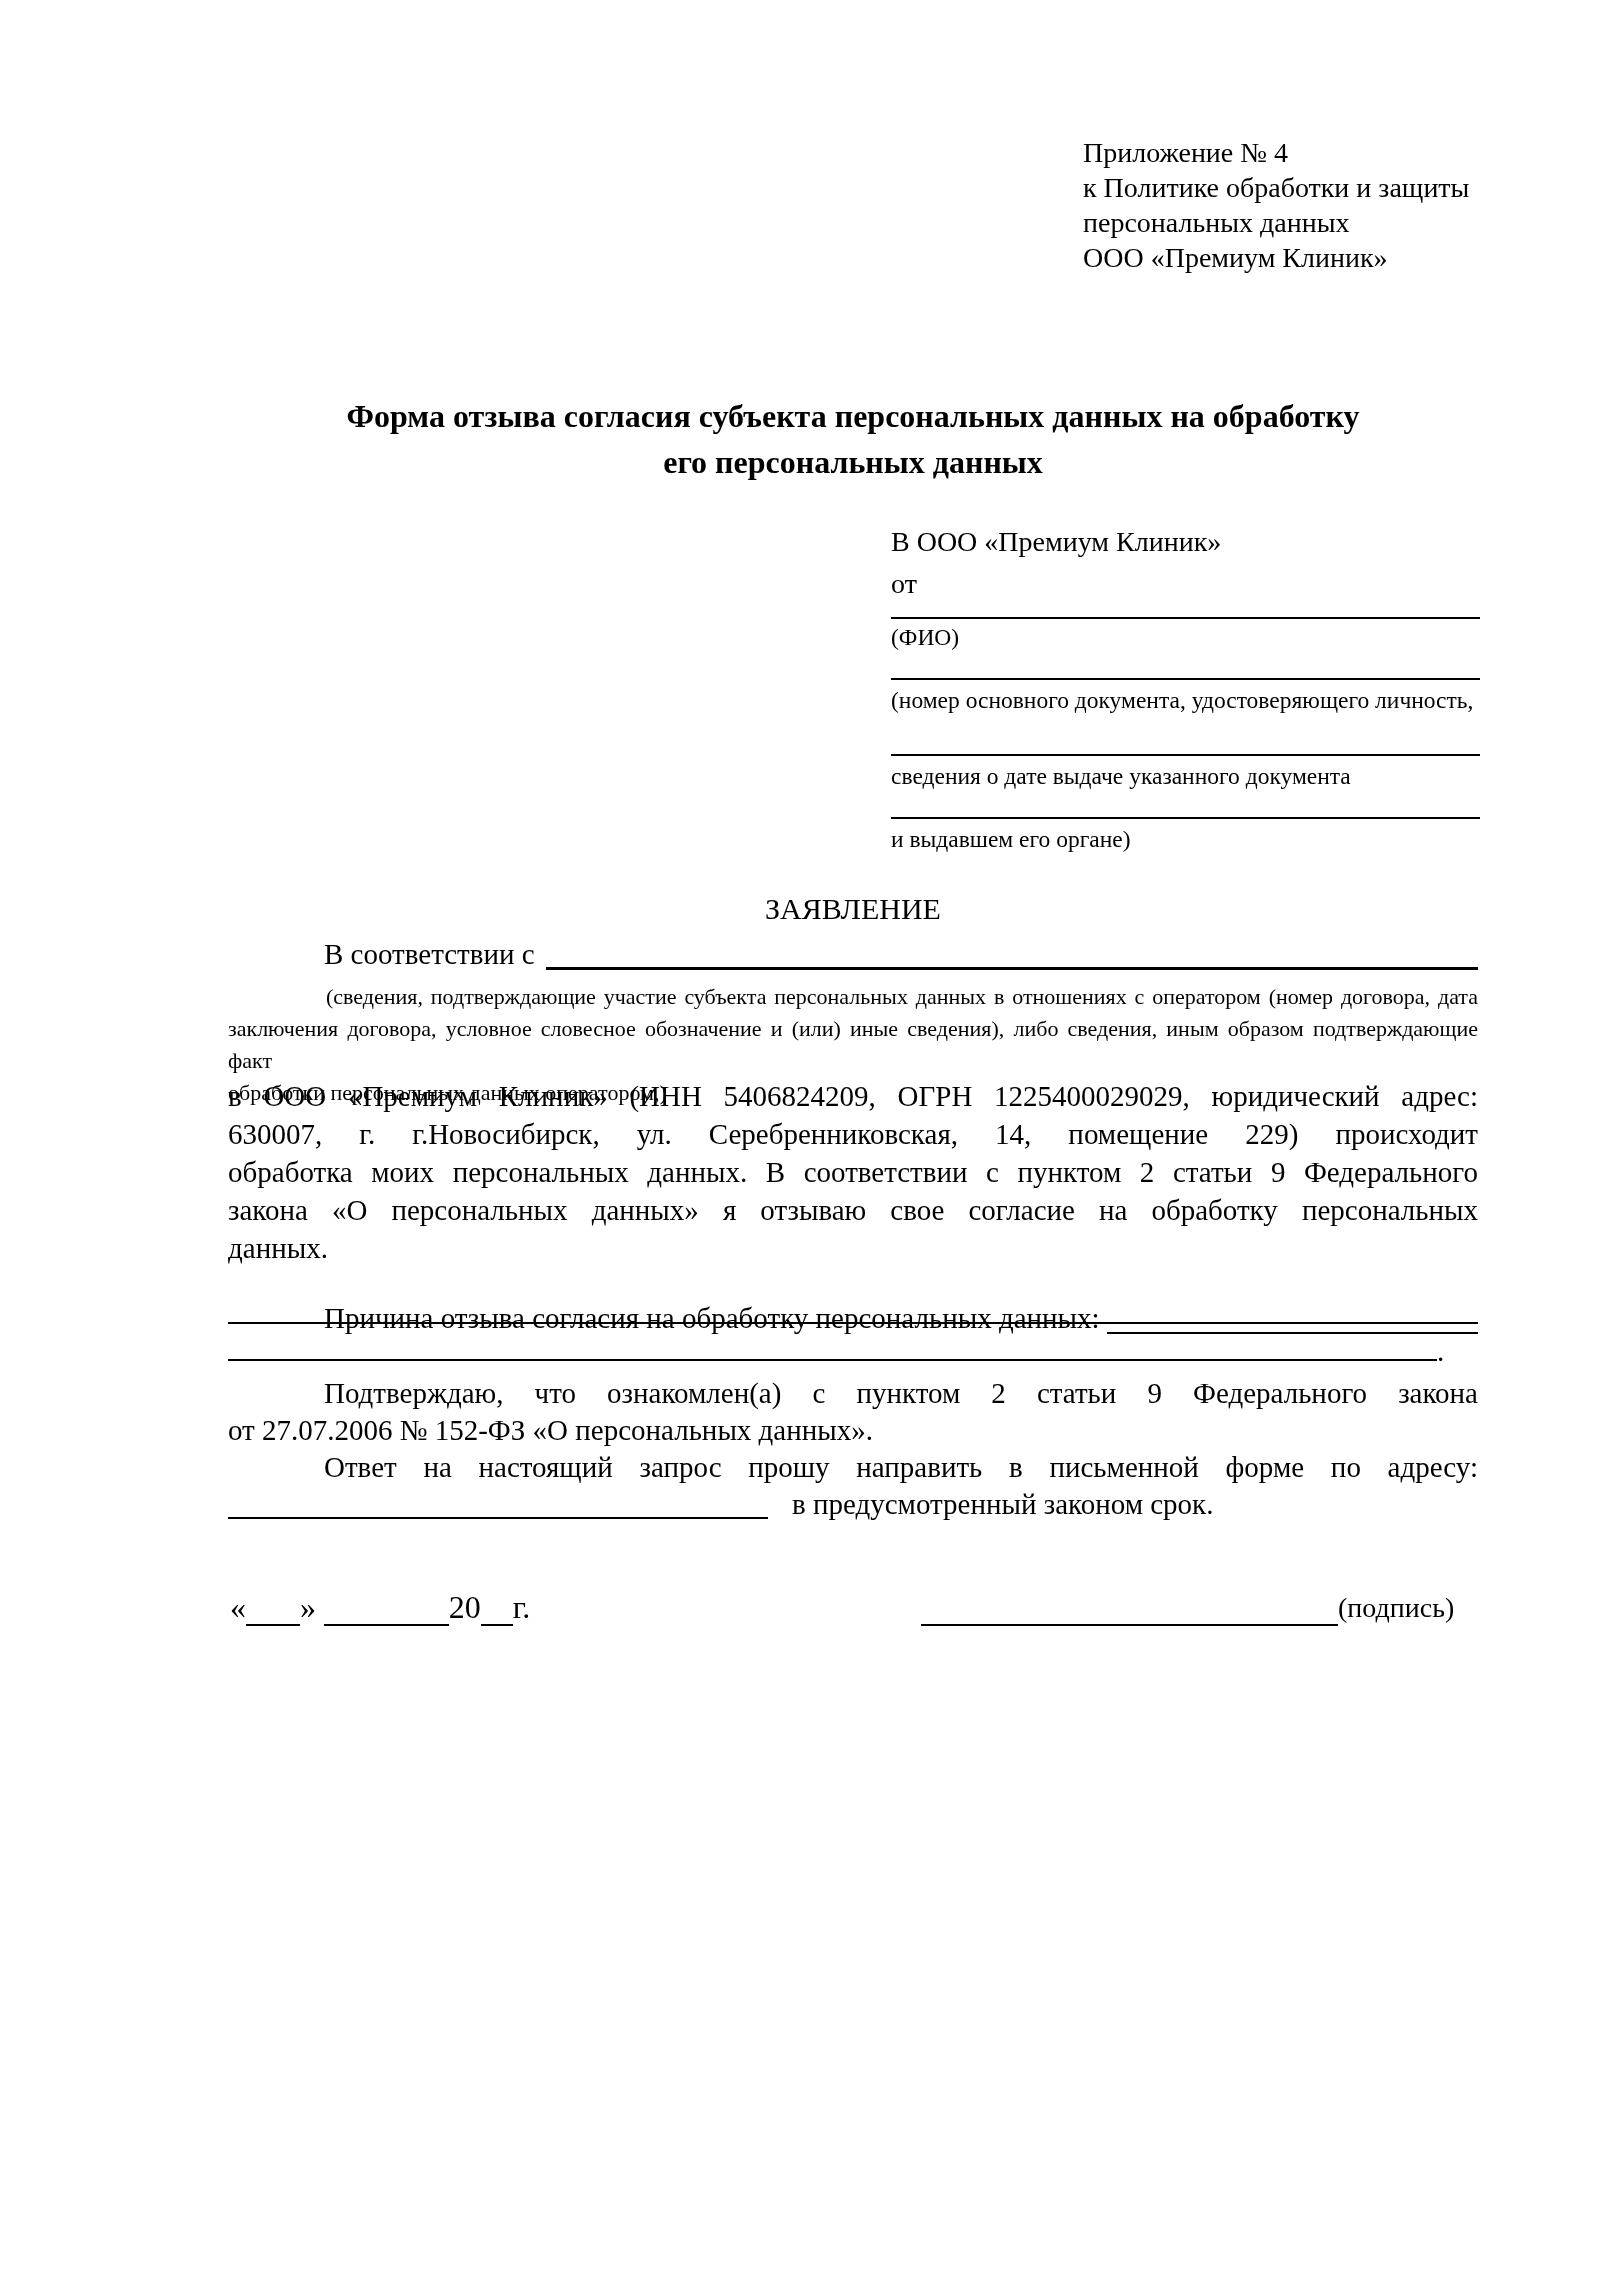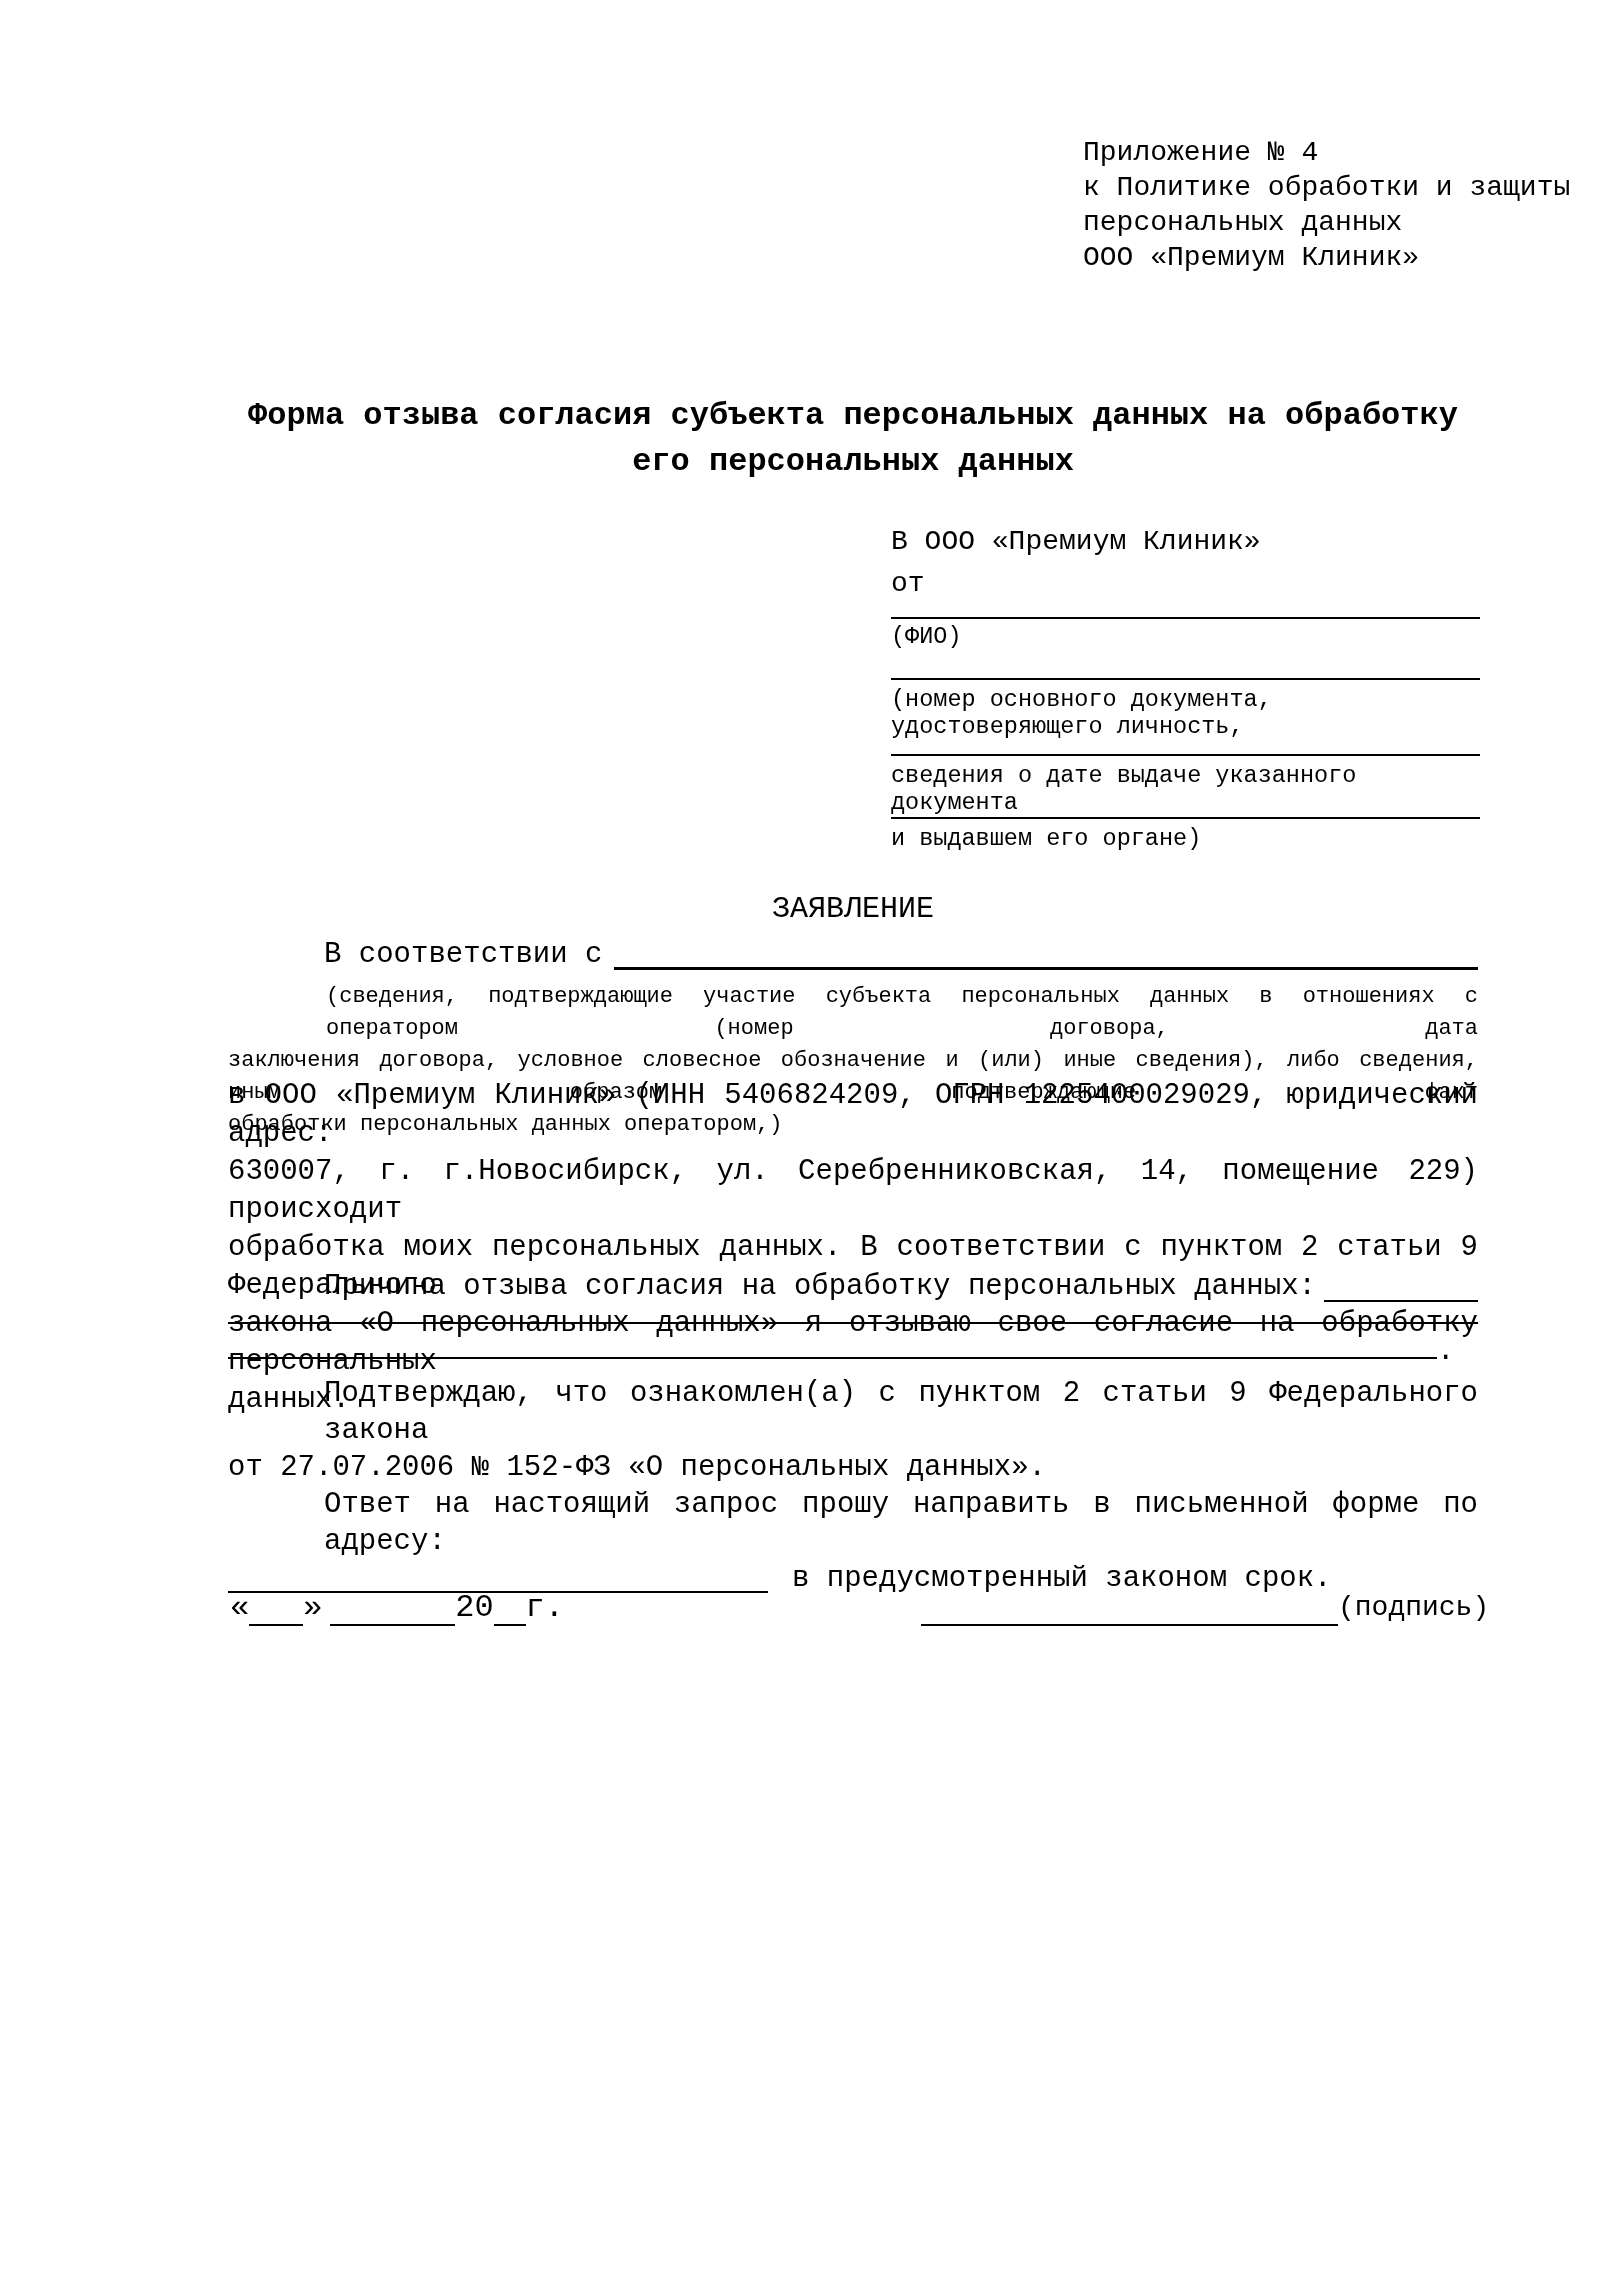"Приложение № 4" .page { font-family: Liberation Mono, monospace -> Liberation Serif, serif }
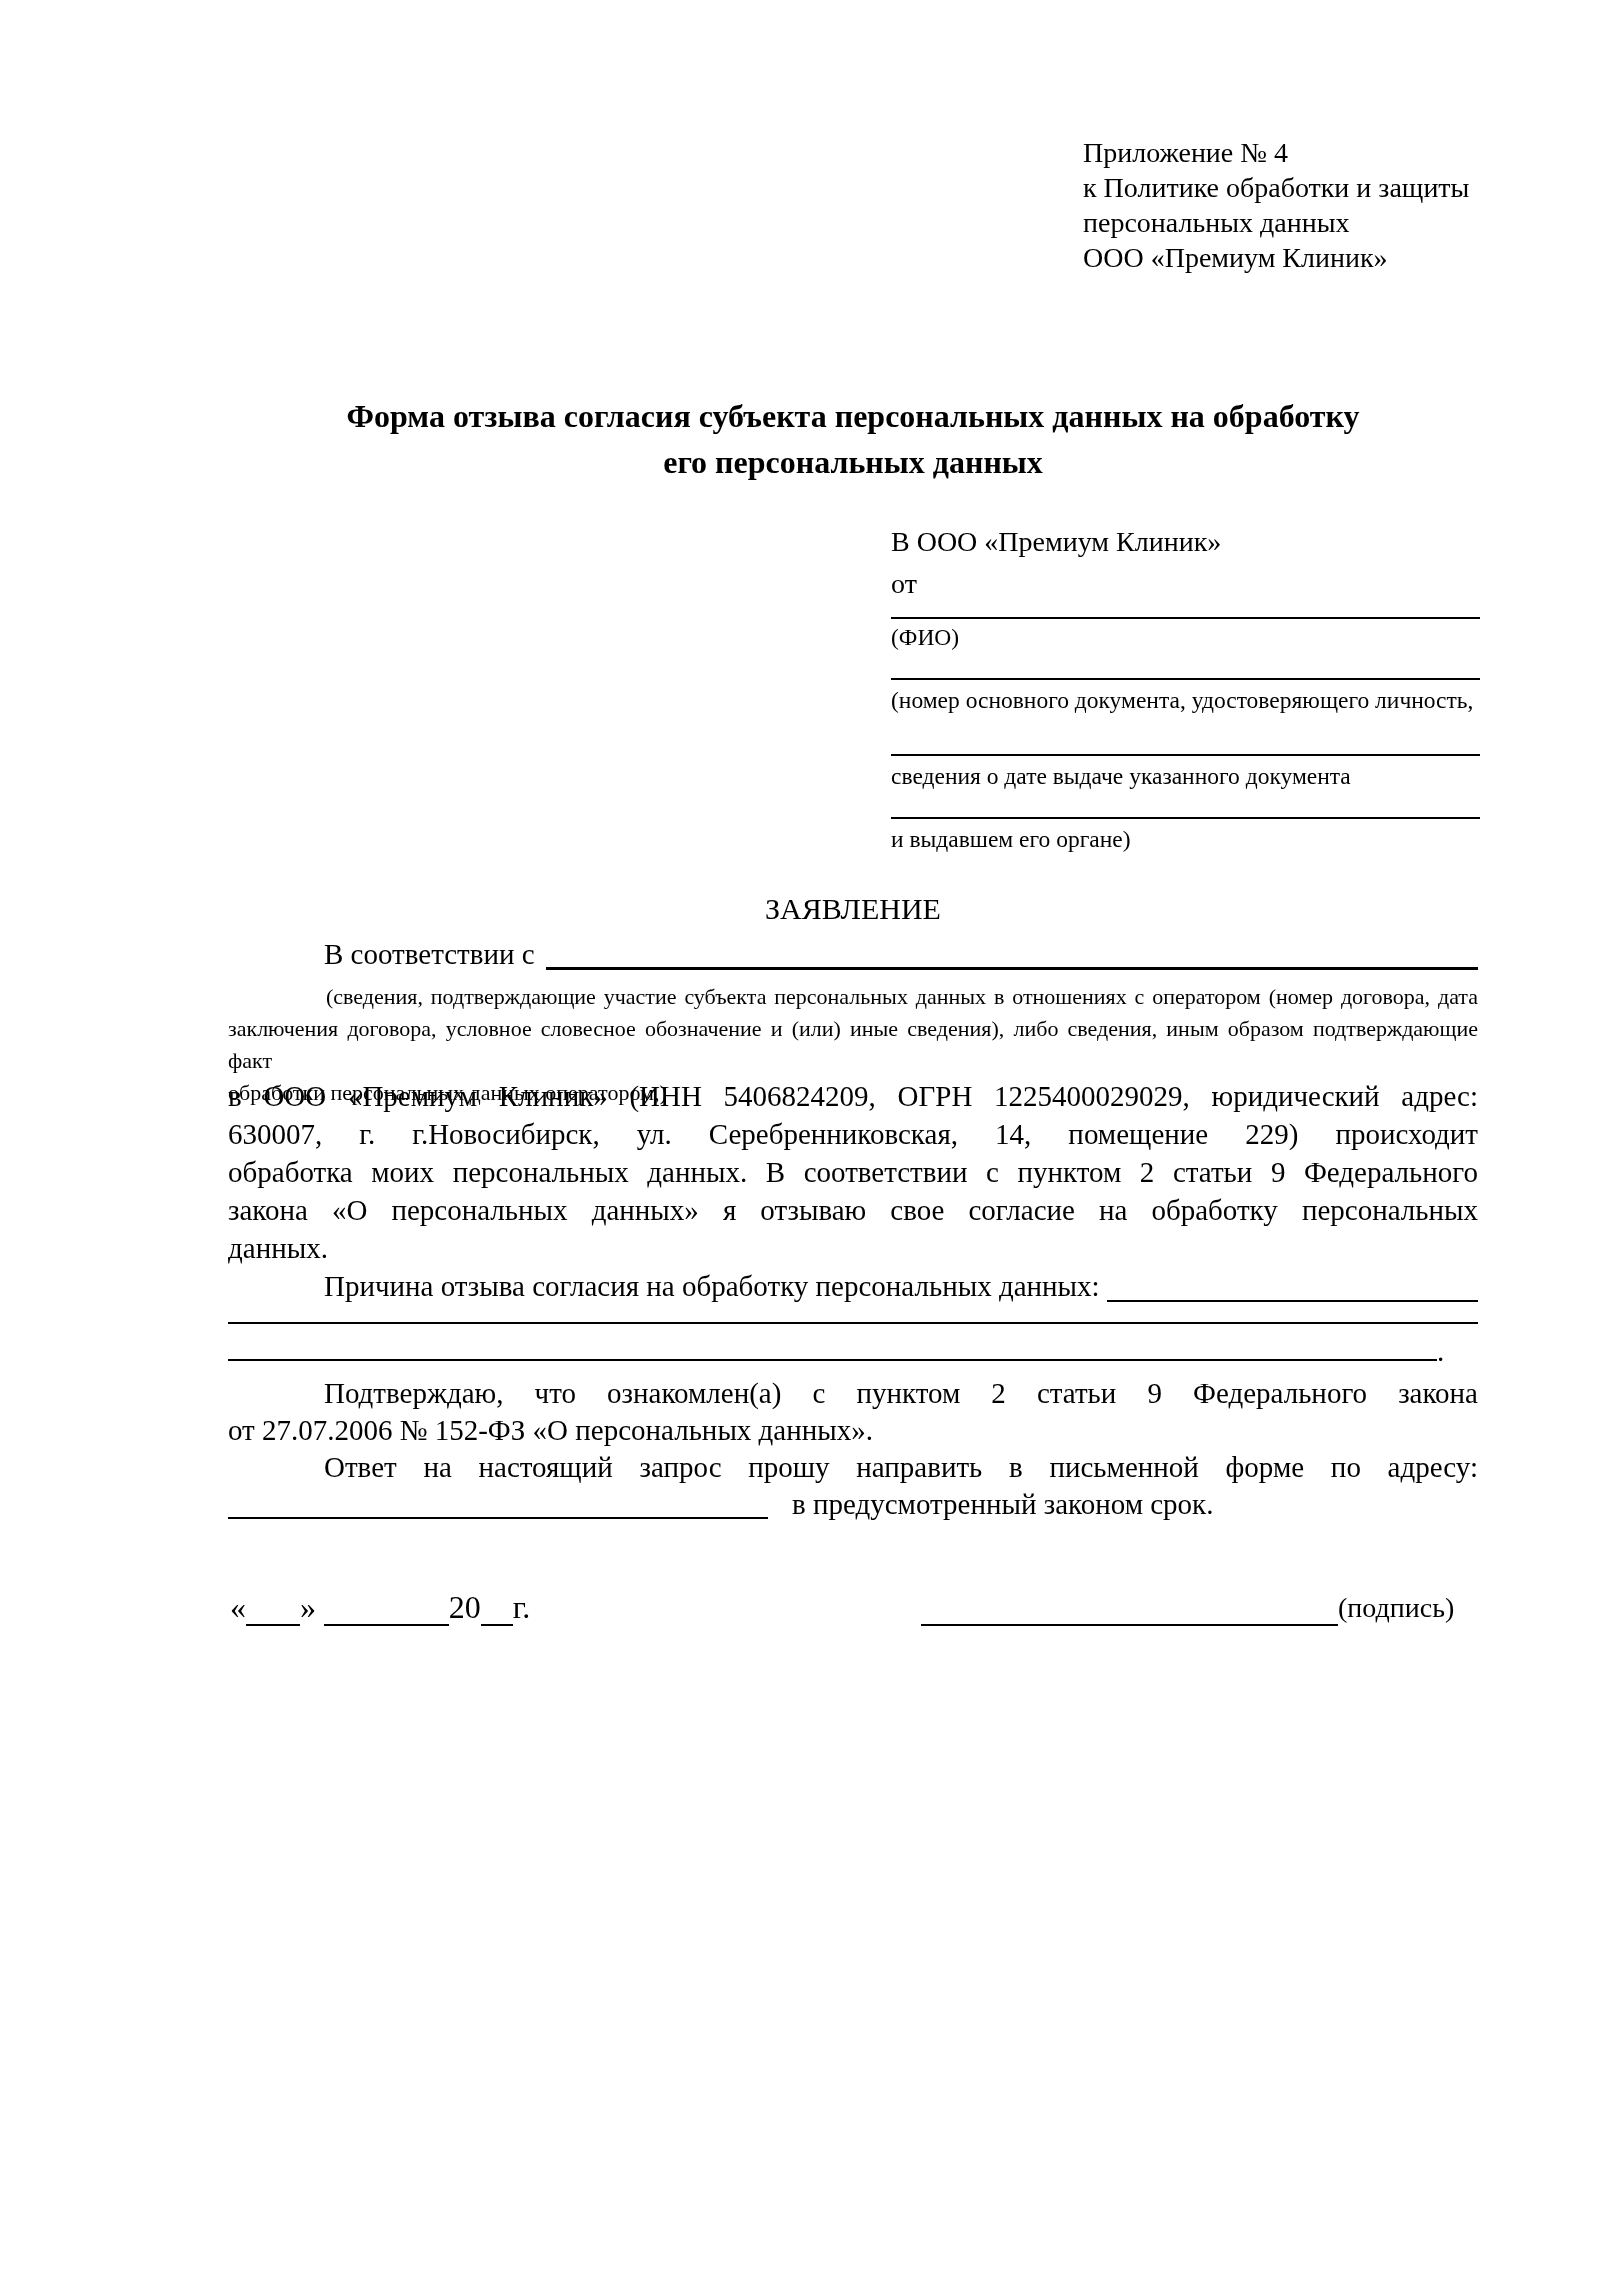"Причина отзыва согласия на обработку" .reason { top: 1268px -> 1300px }
